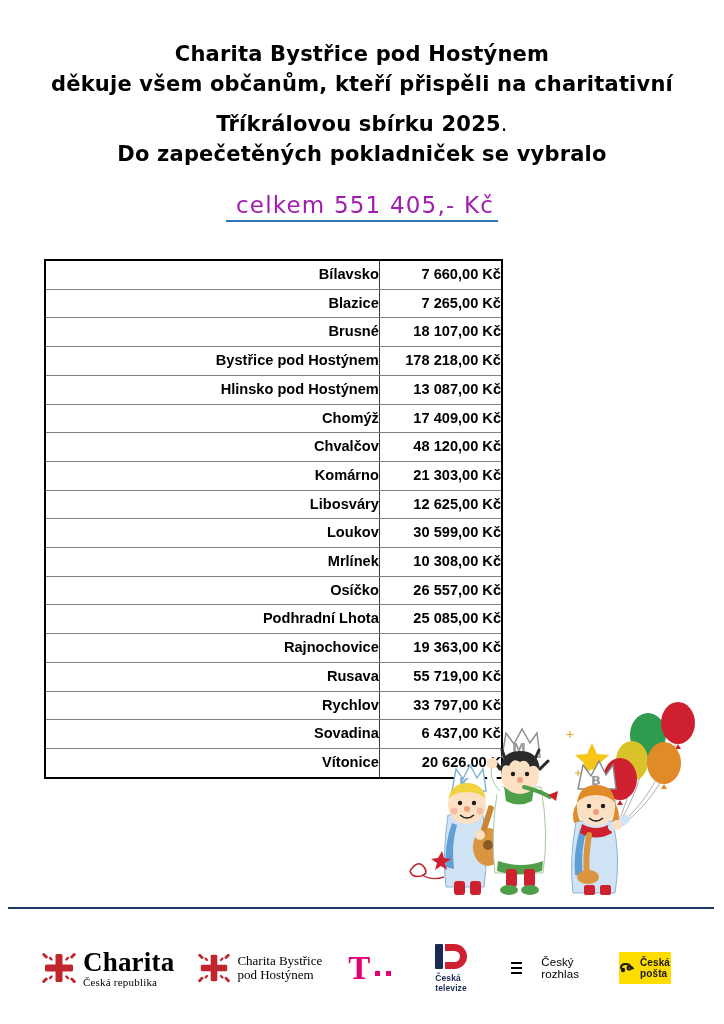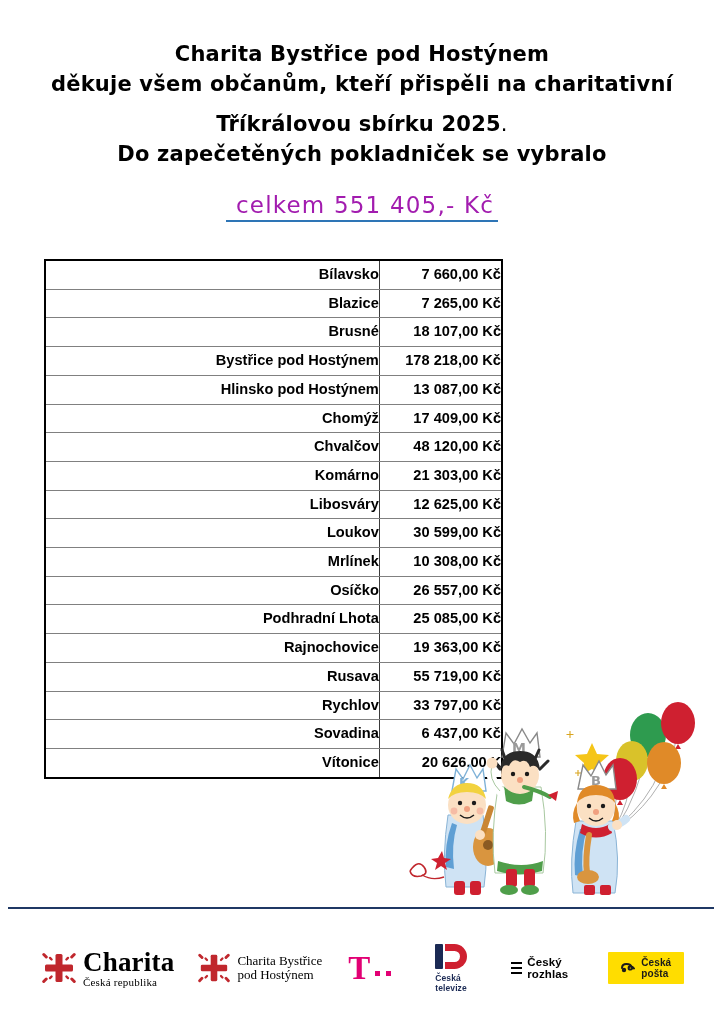"Český rozhlas" .rozhlas-label { font-weight: bold -> normal; margin-left: 5px -> 19px }
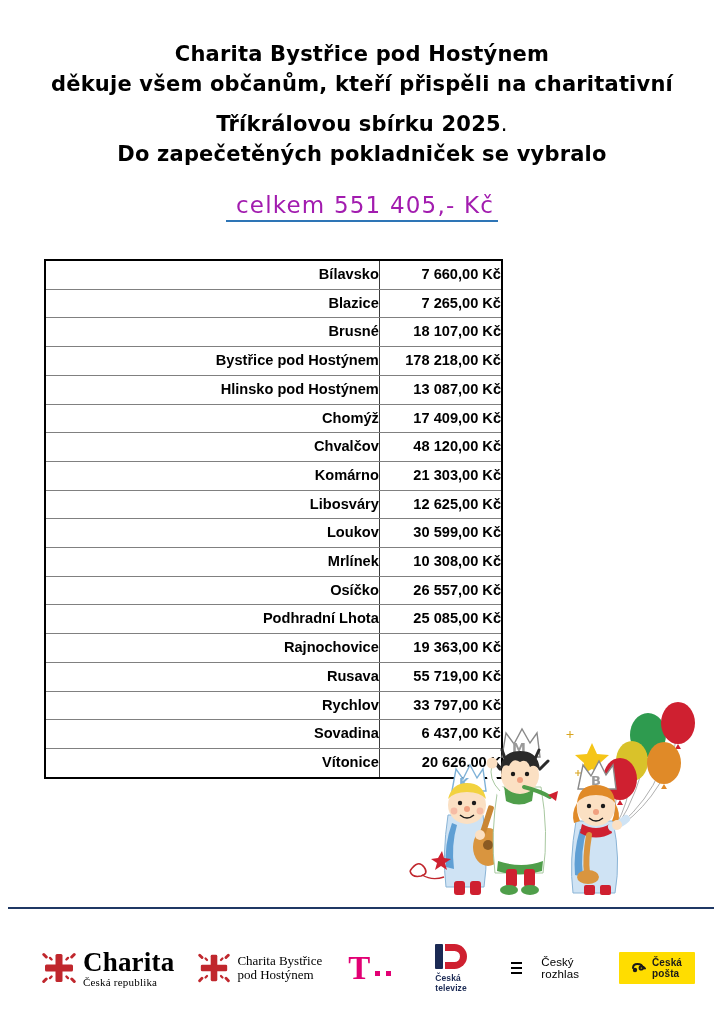"Česká pošta" .logo-posta { padding: 5px 13px -> 5px 1px }
